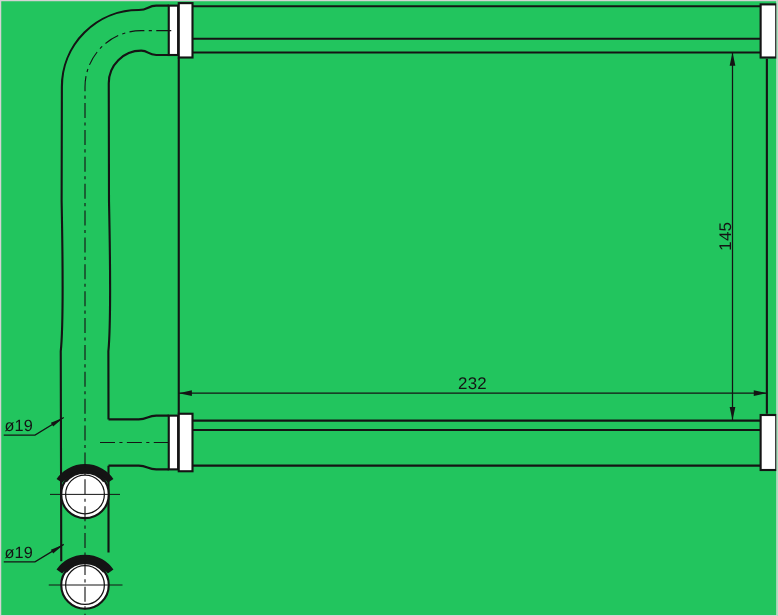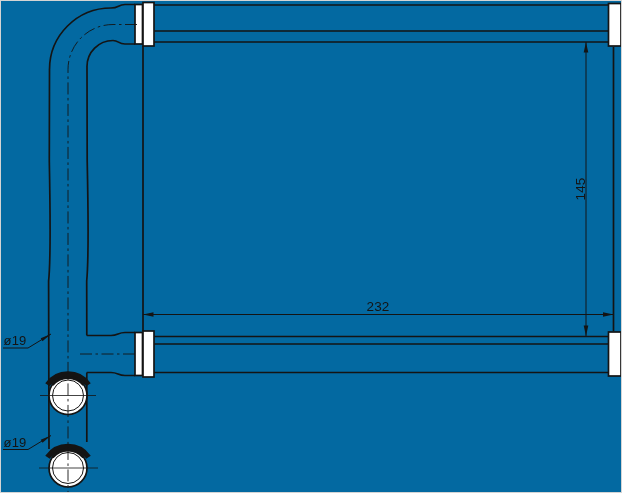"232" .canvas { background: #0369a1 -> #22c55e }
